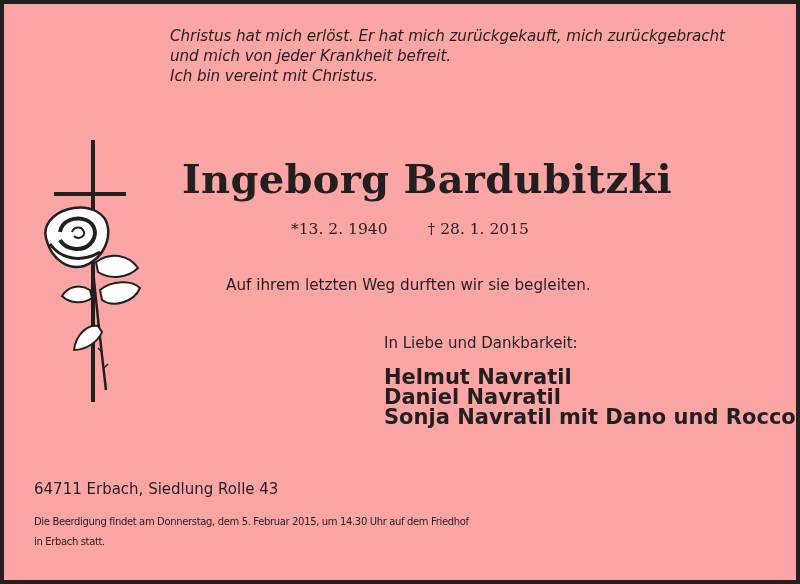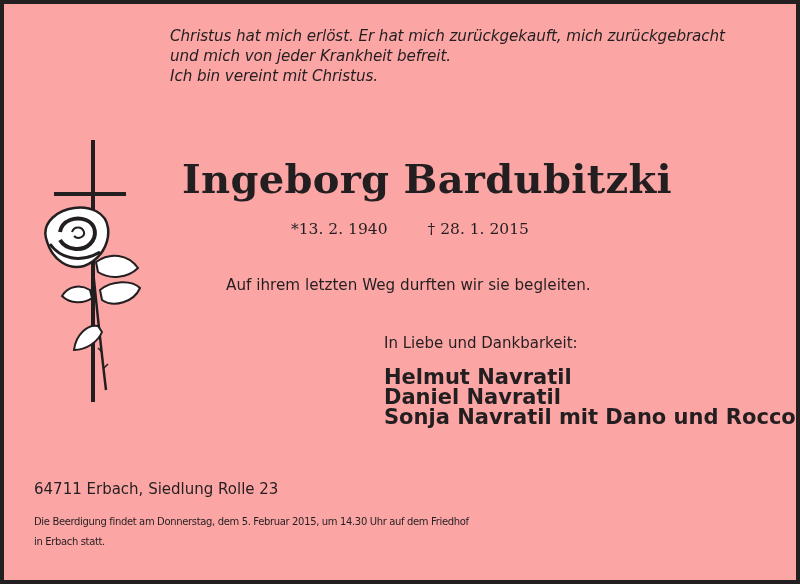"64711 Erbach, Siedlung Rolle 23" div.abs { text: 23 -> 43 }
